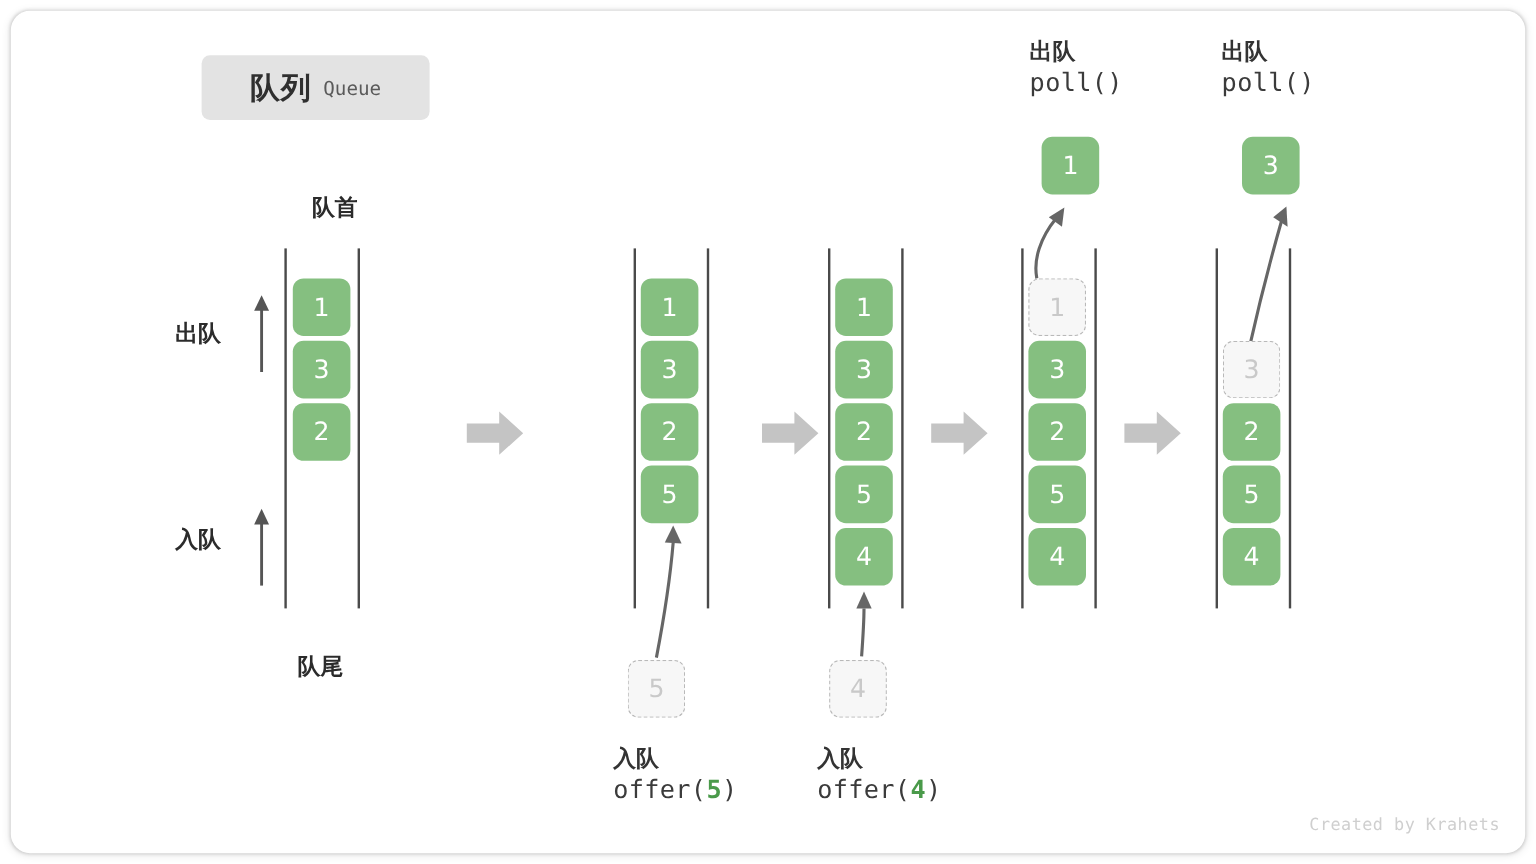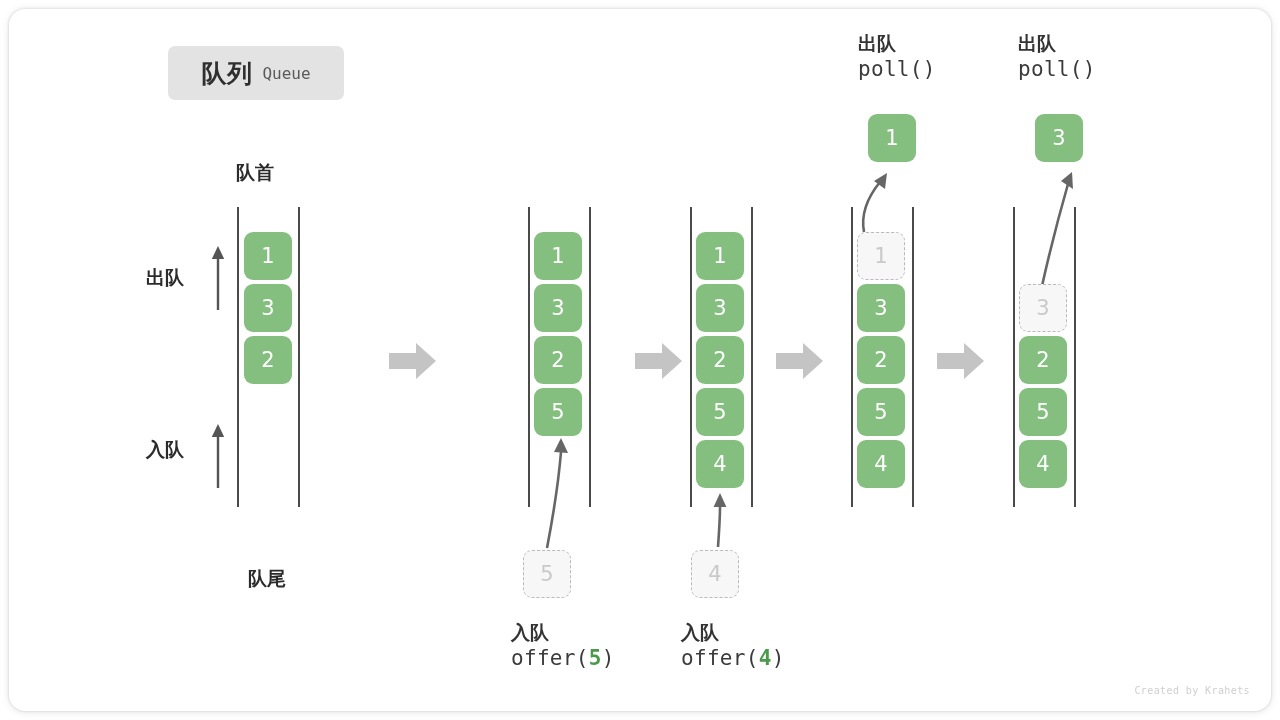"队列" #title-badge { width: 176px -> 190px }
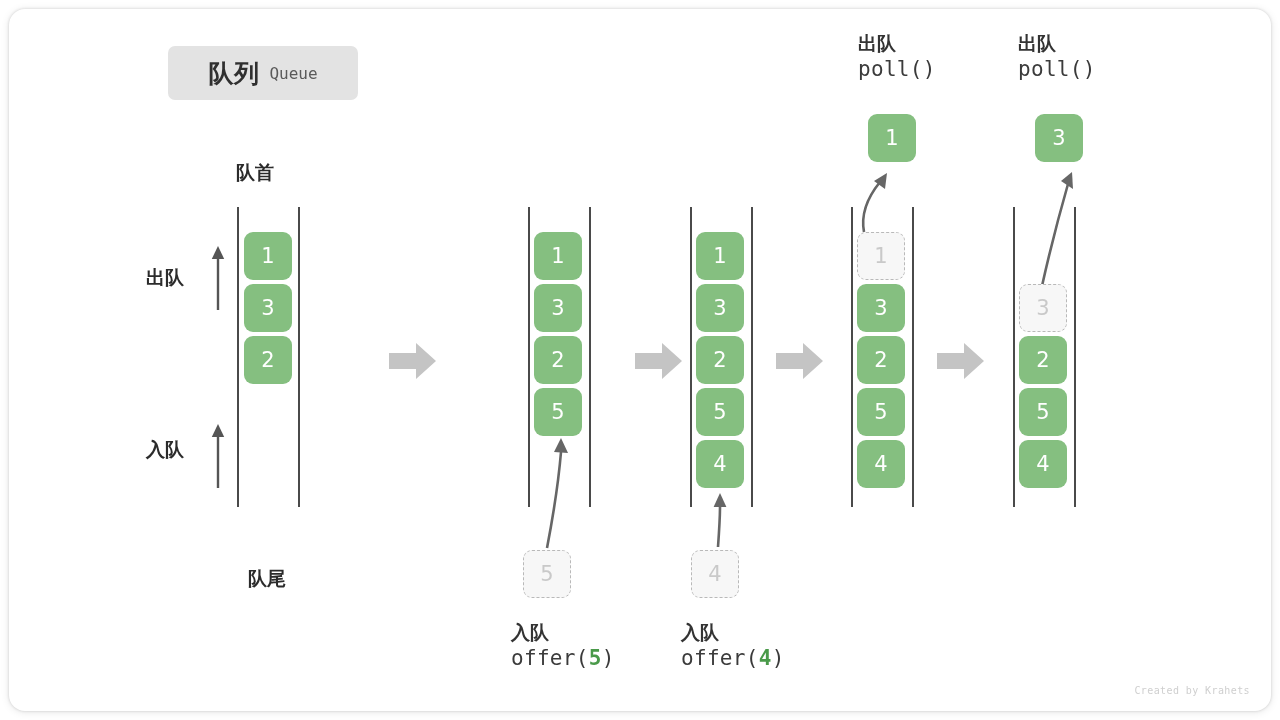"队首" div.abs { text-align: left -> right }
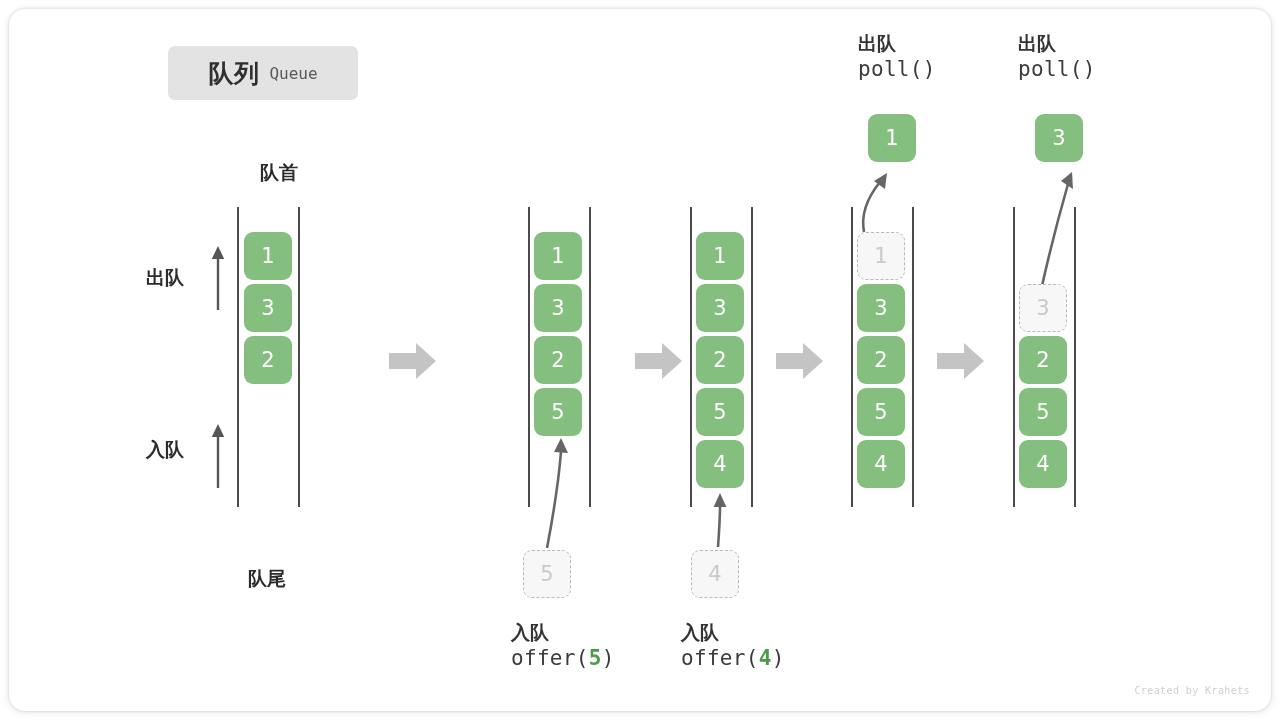"队尾" div.abs { margin-top: 23px -> none }
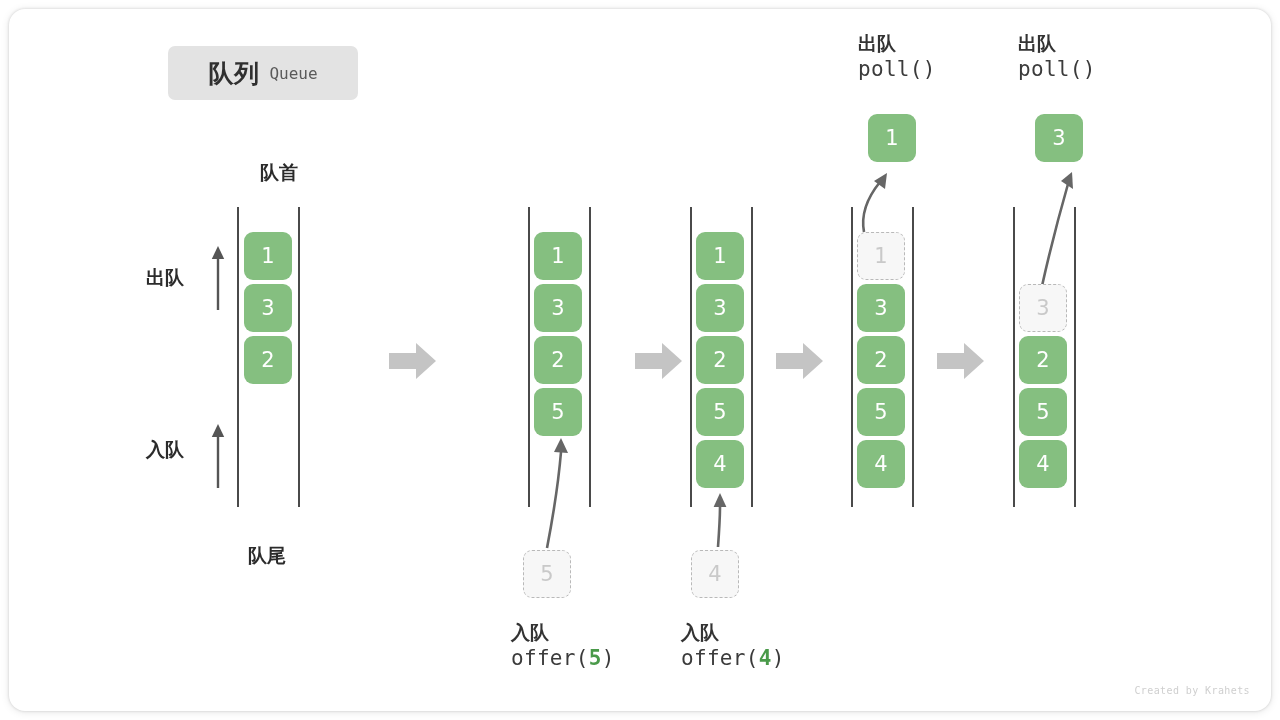"Created by Krahets" #watermark { font-size: 10px -> 14px }
